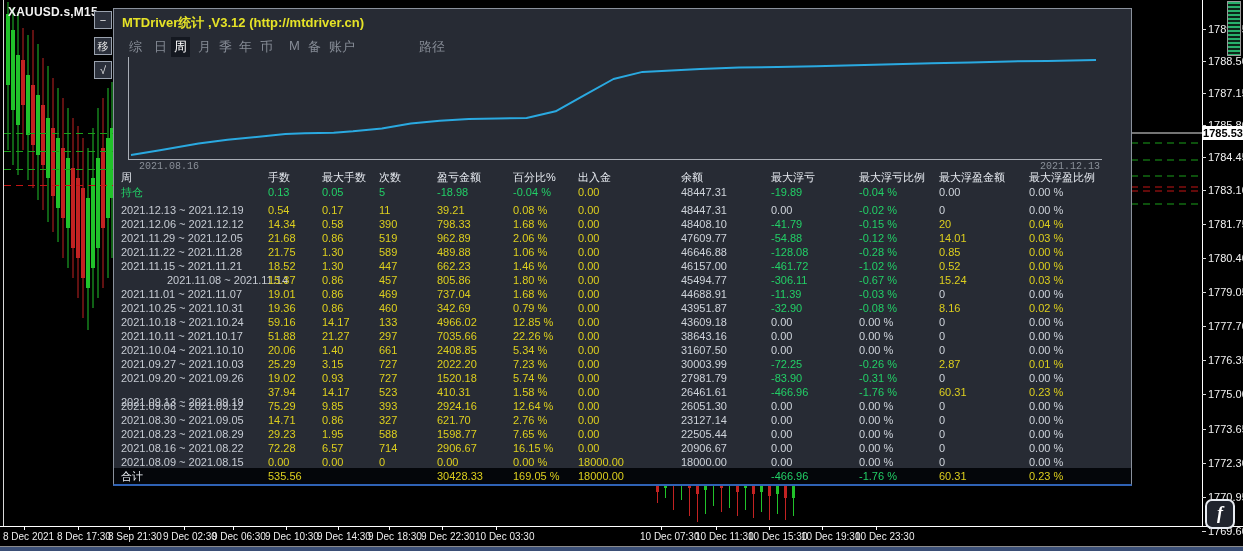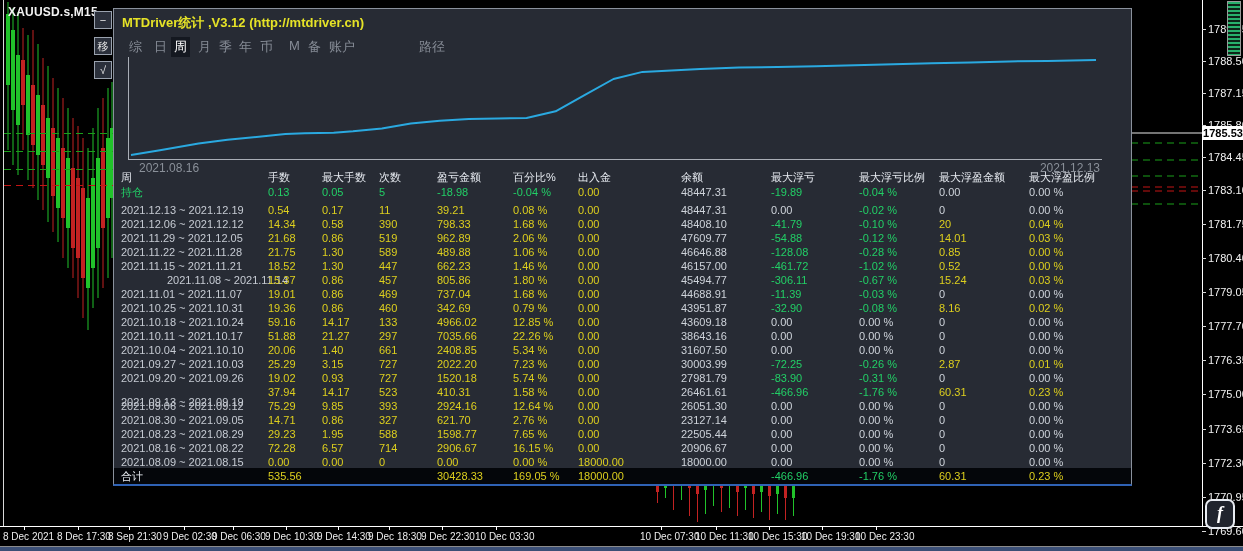"2021.08.16" .equity-label { font-family: none -> Liberation Mono, monospace; font-size: 12px -> 10px }
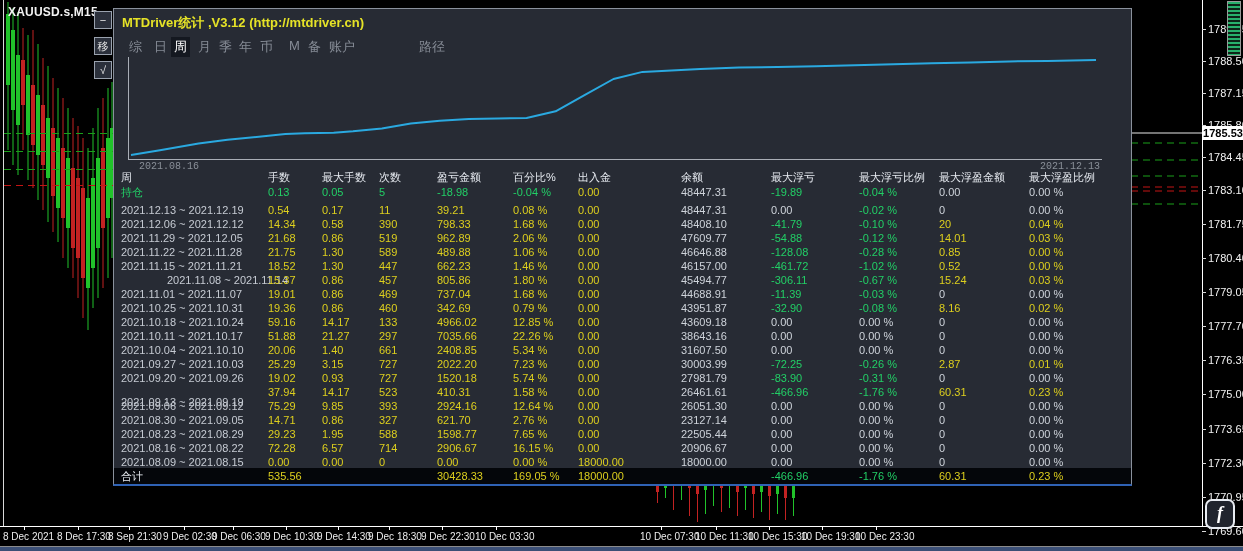"-0.10 %" div.cell { text: -0.10 -> -0.15 }
